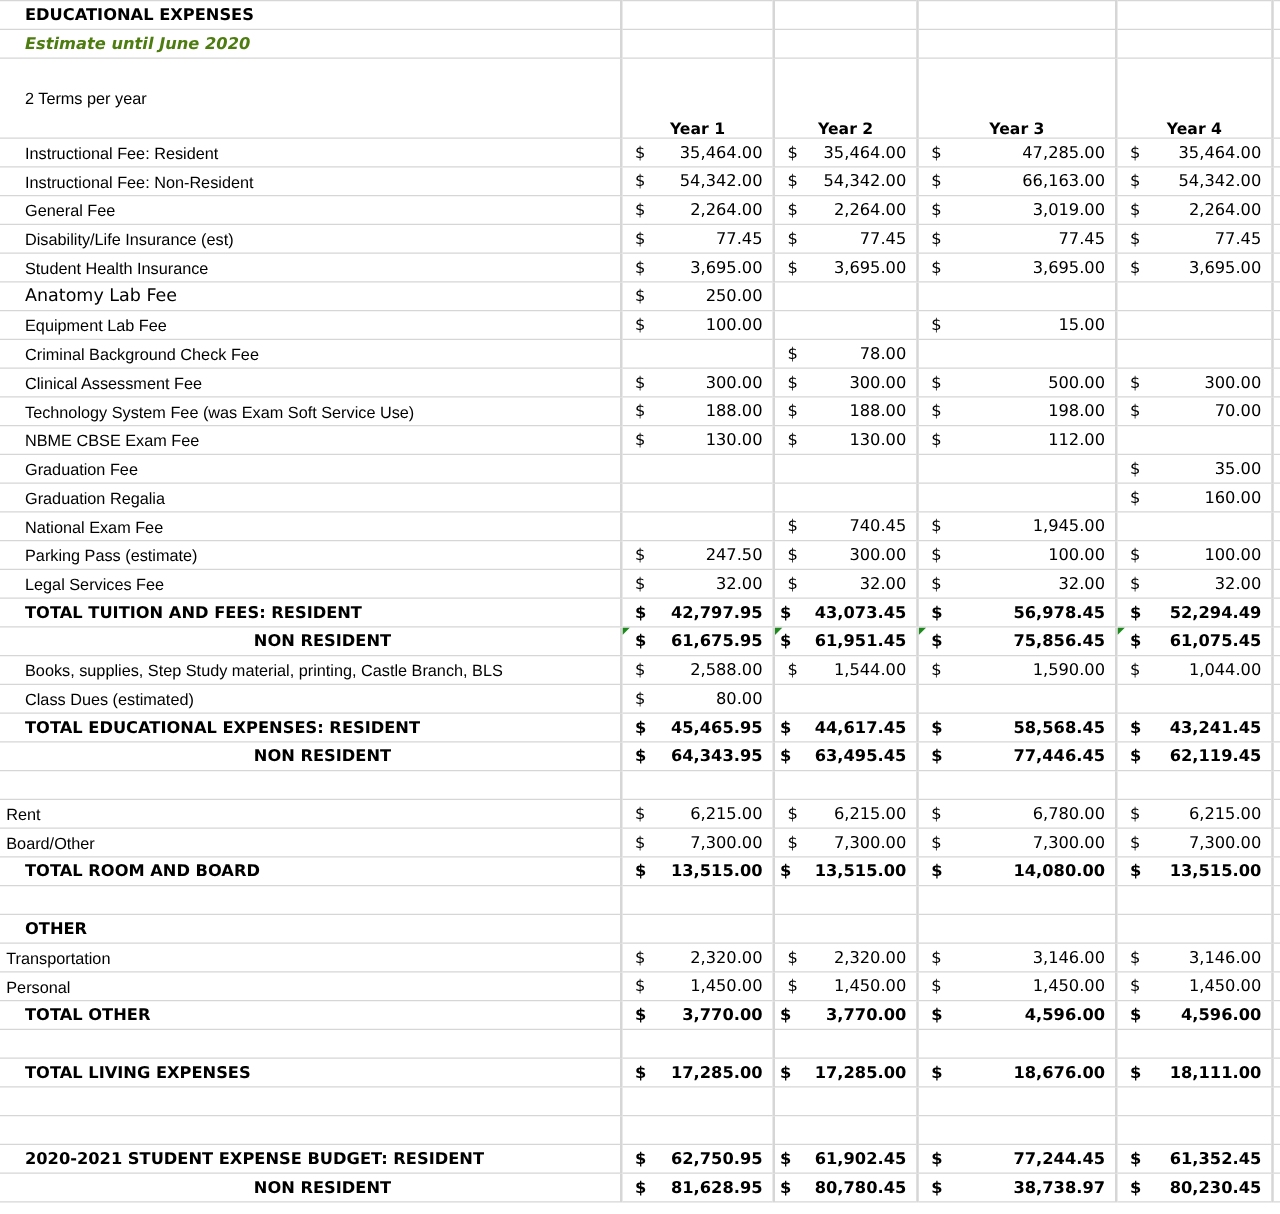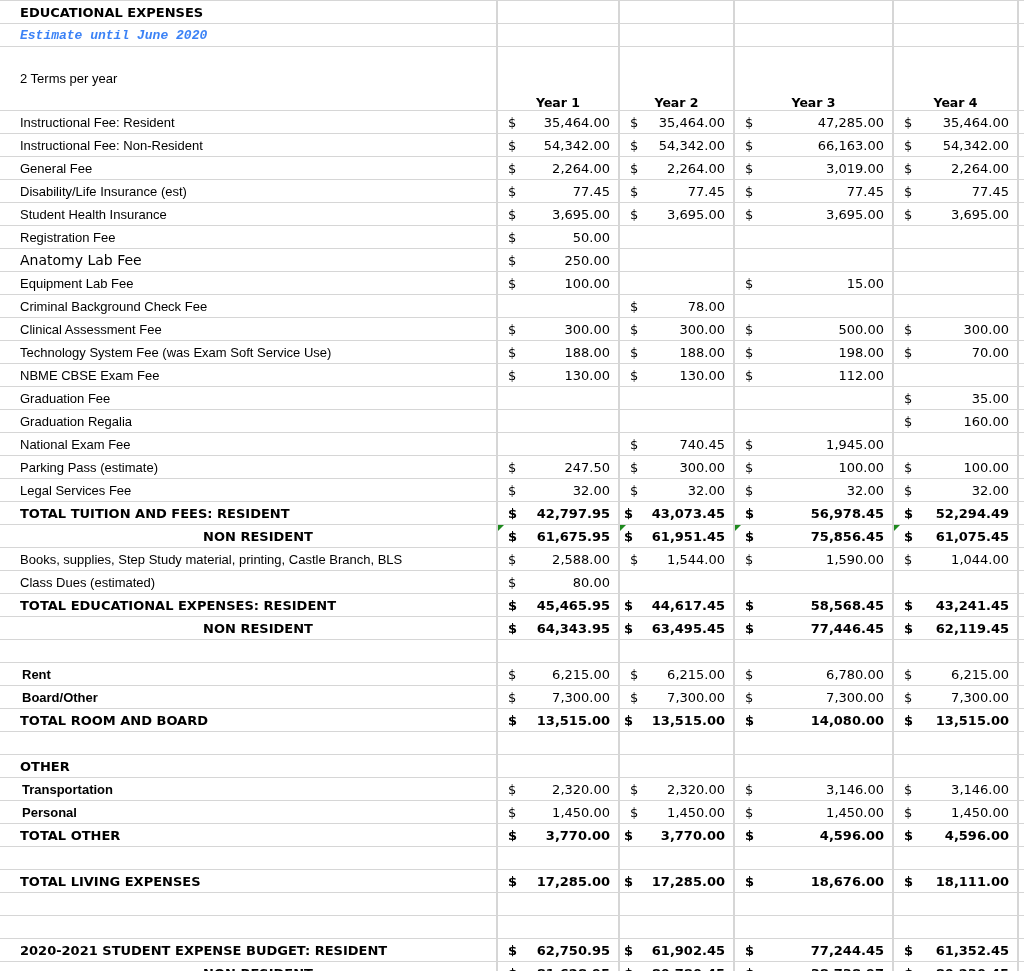"Estimate until June 2020" td.label { color: #3b82f6 -> #4d7c0f; font-family: Liberation Mono, monospace -> none }
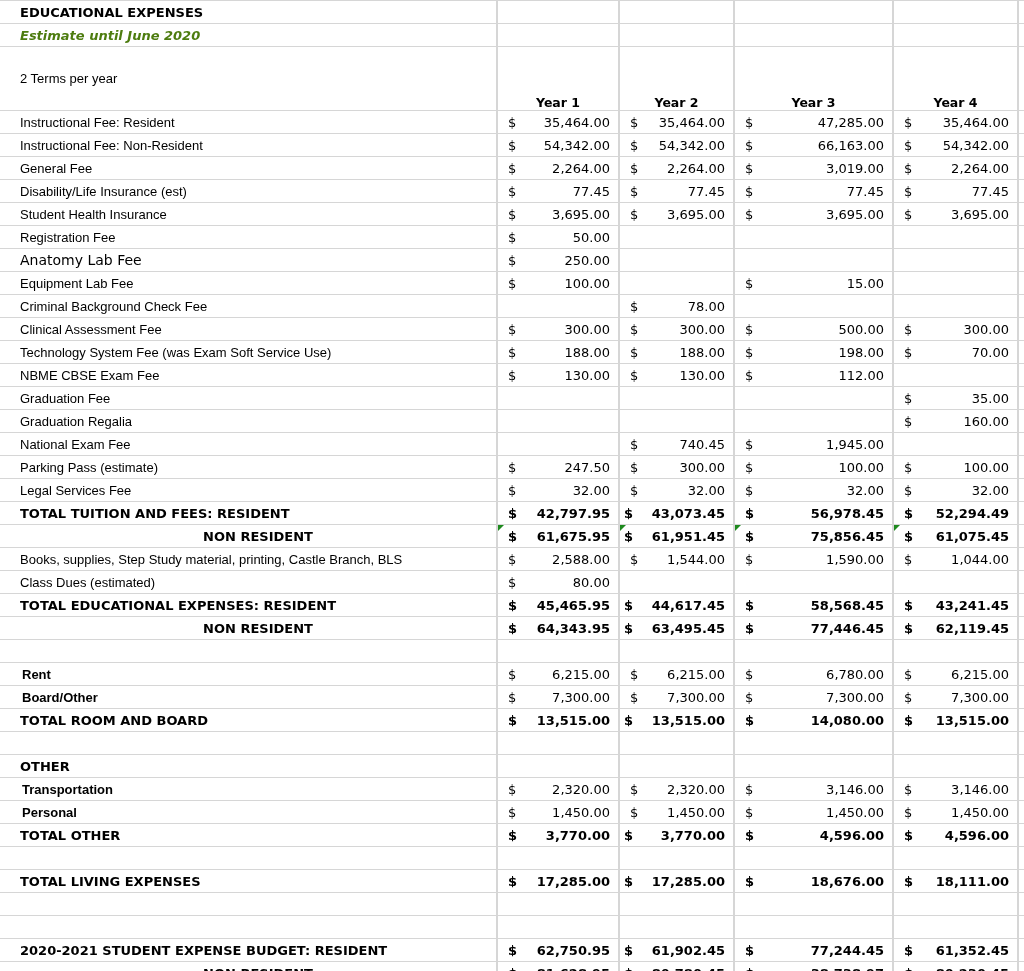"Registration Fee" tr { html: <tr> <td>Registration Fee</td> <td> <div> <span>$</span> <span>50.00</span> </div> </td> <td></td> <td></td> <td></td> <td></td> </tr> -> none }
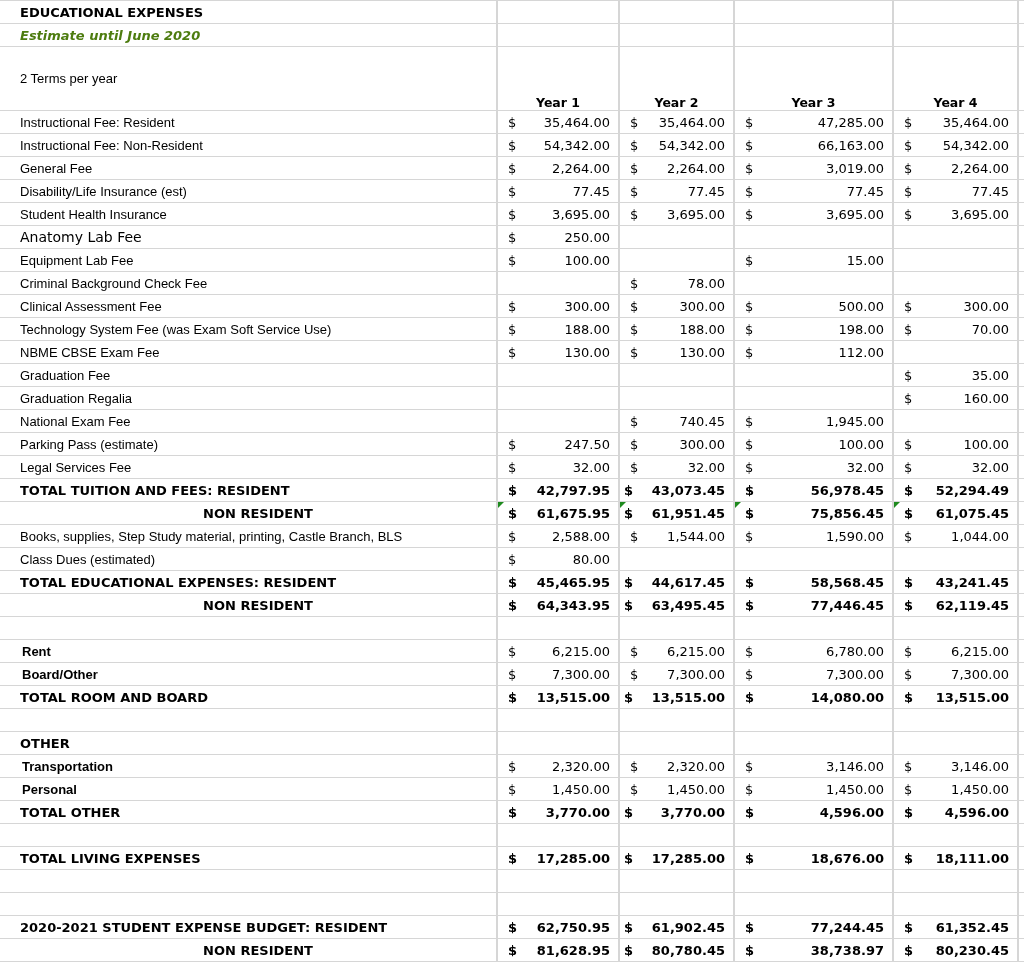"Rent" #sheet td.label.indent { font-weight: bold -> none; padding-left: 22px -> 5px }
